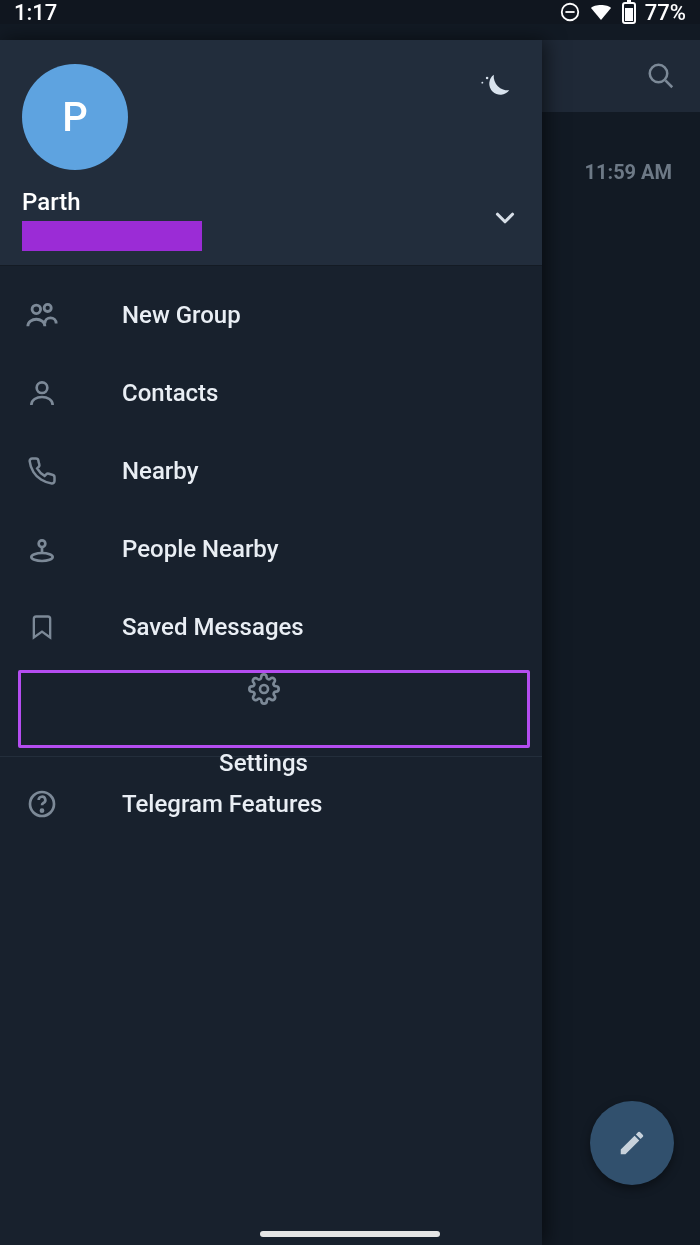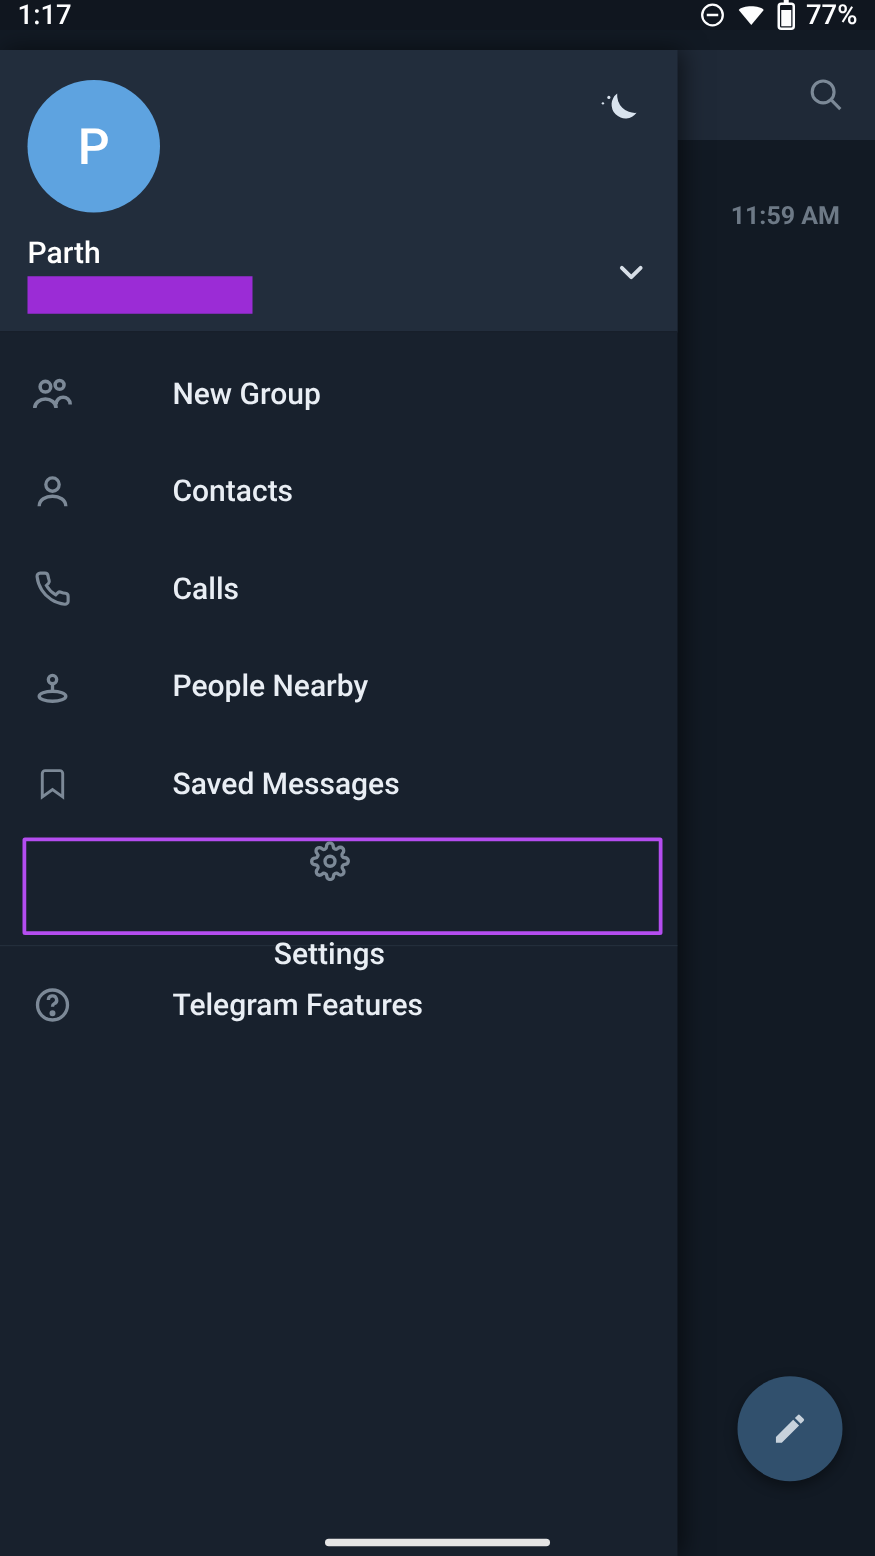"New Group" .menu-item { gap: 76px -> 60px }
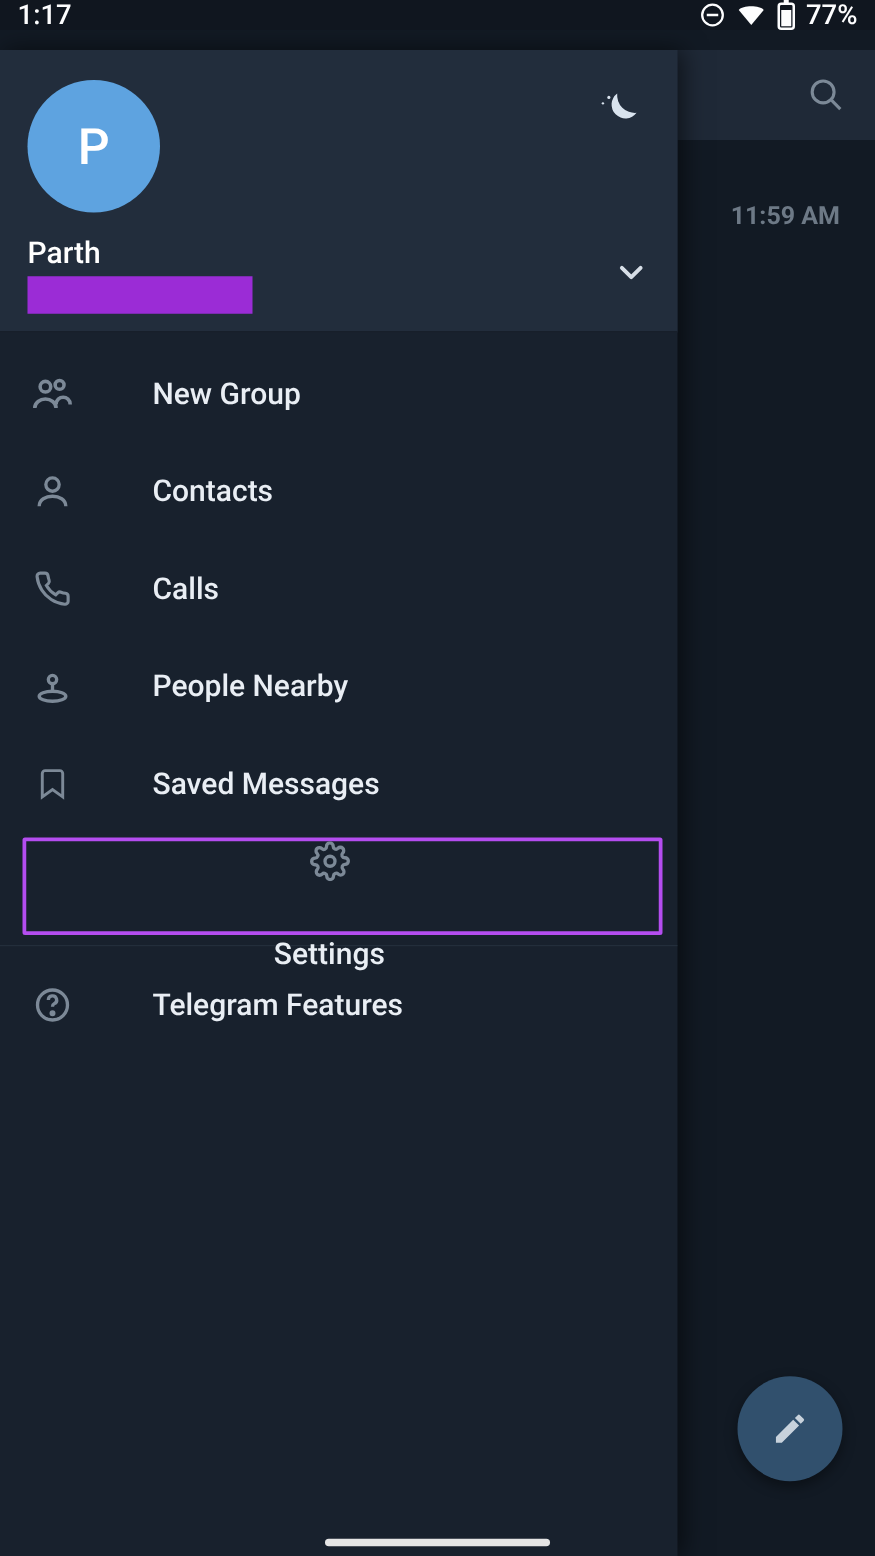"Calls" span { text: Calls -> Nearby }
